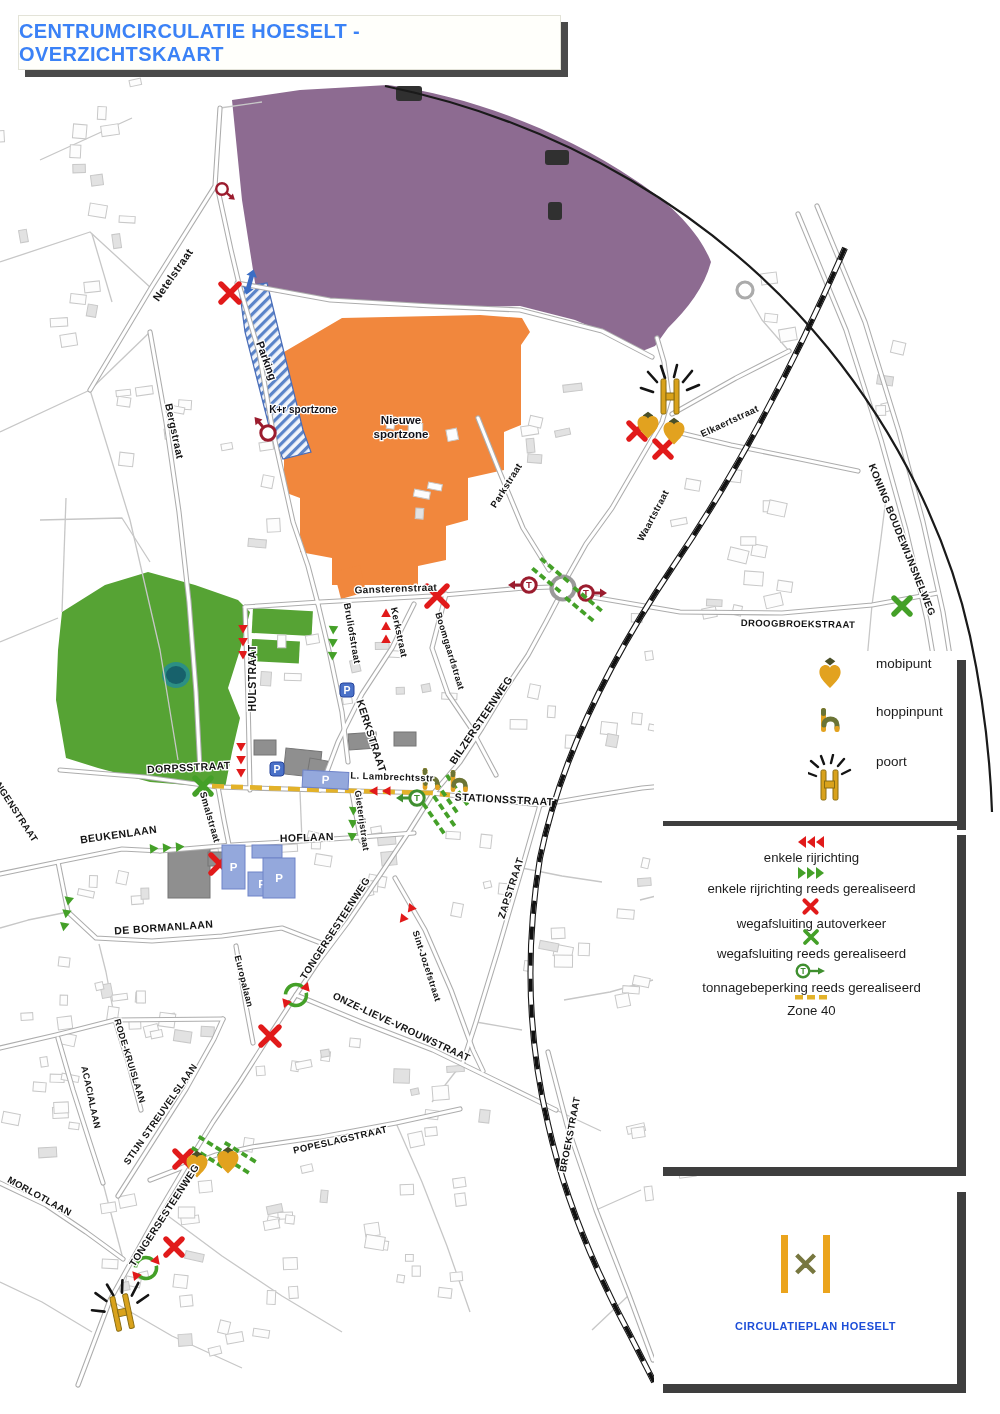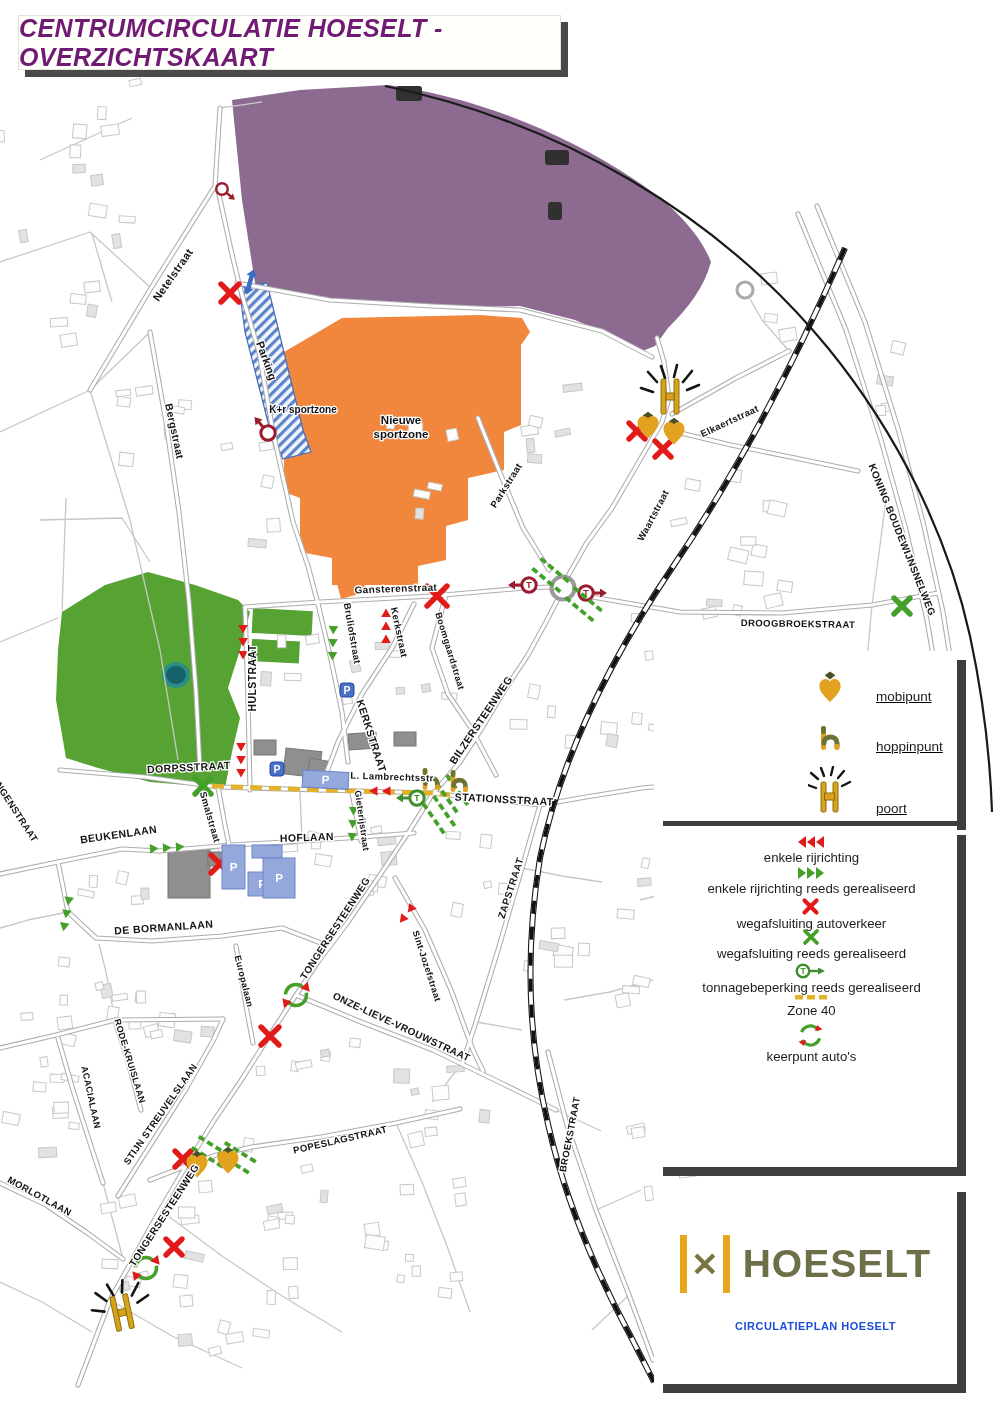"CENTRUMCIRCULATIE HOESELT -" .title-box h1 { color: #701a75 -> #3b82f6; font-size: 25px -> 20px; font-style: italic -> none }
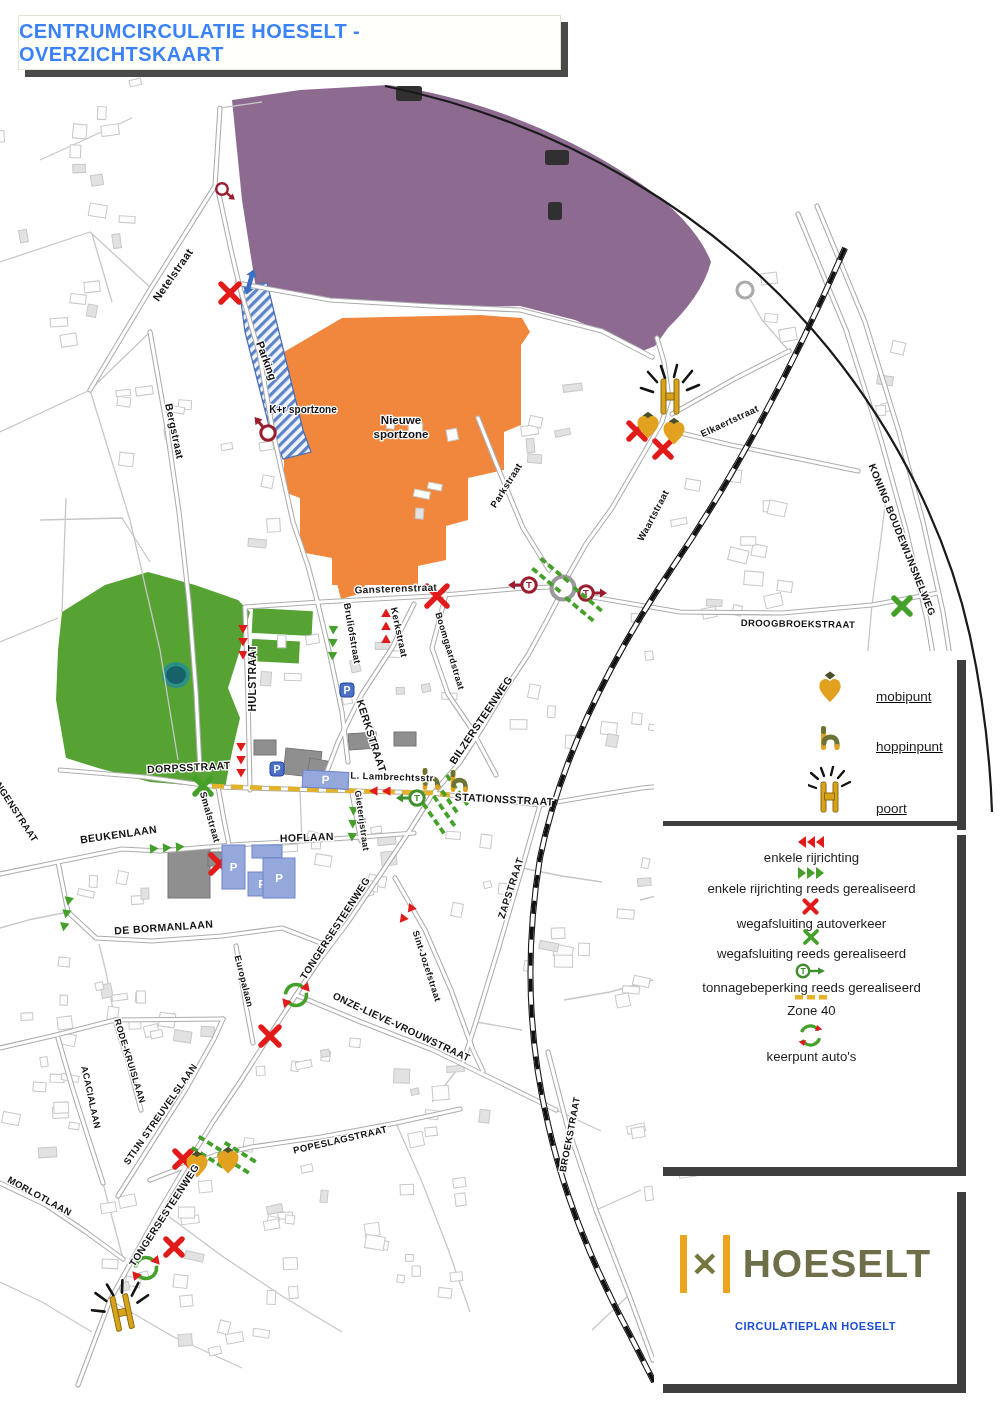"mobipunt" .lp-row { align-items: flex-end -> flex-start; text-decoration: underline -> none }
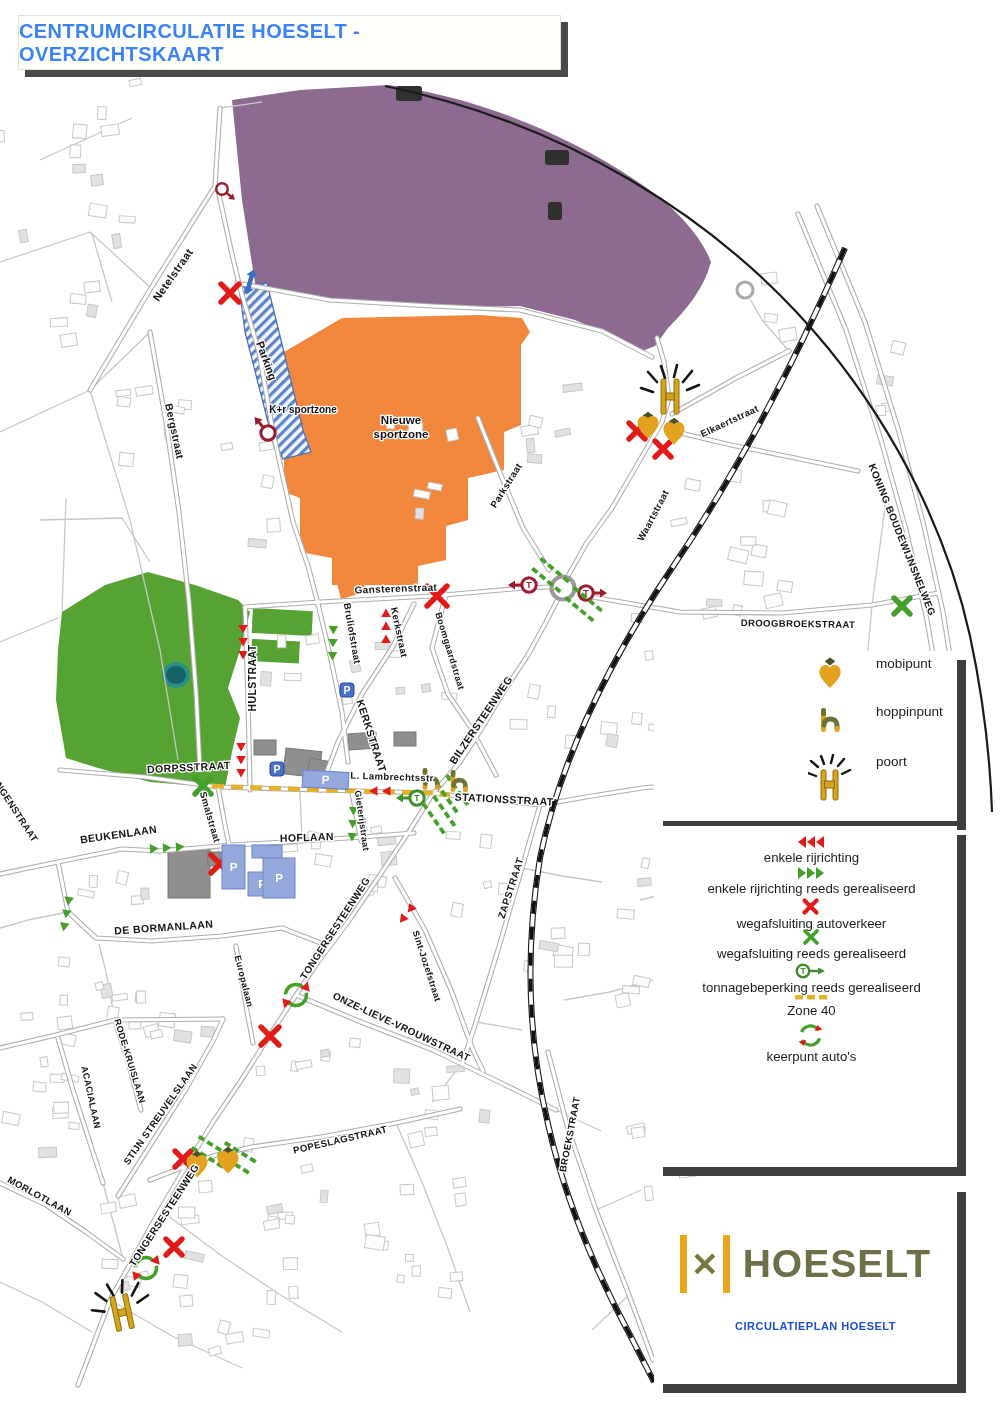"keerpunt auto's" div.ls-row { html: <div> <span> <svg> <circle></circle> <path></path> <path></path> </svg> </span> <span>keerpunt auto's</span> </div> -> none }
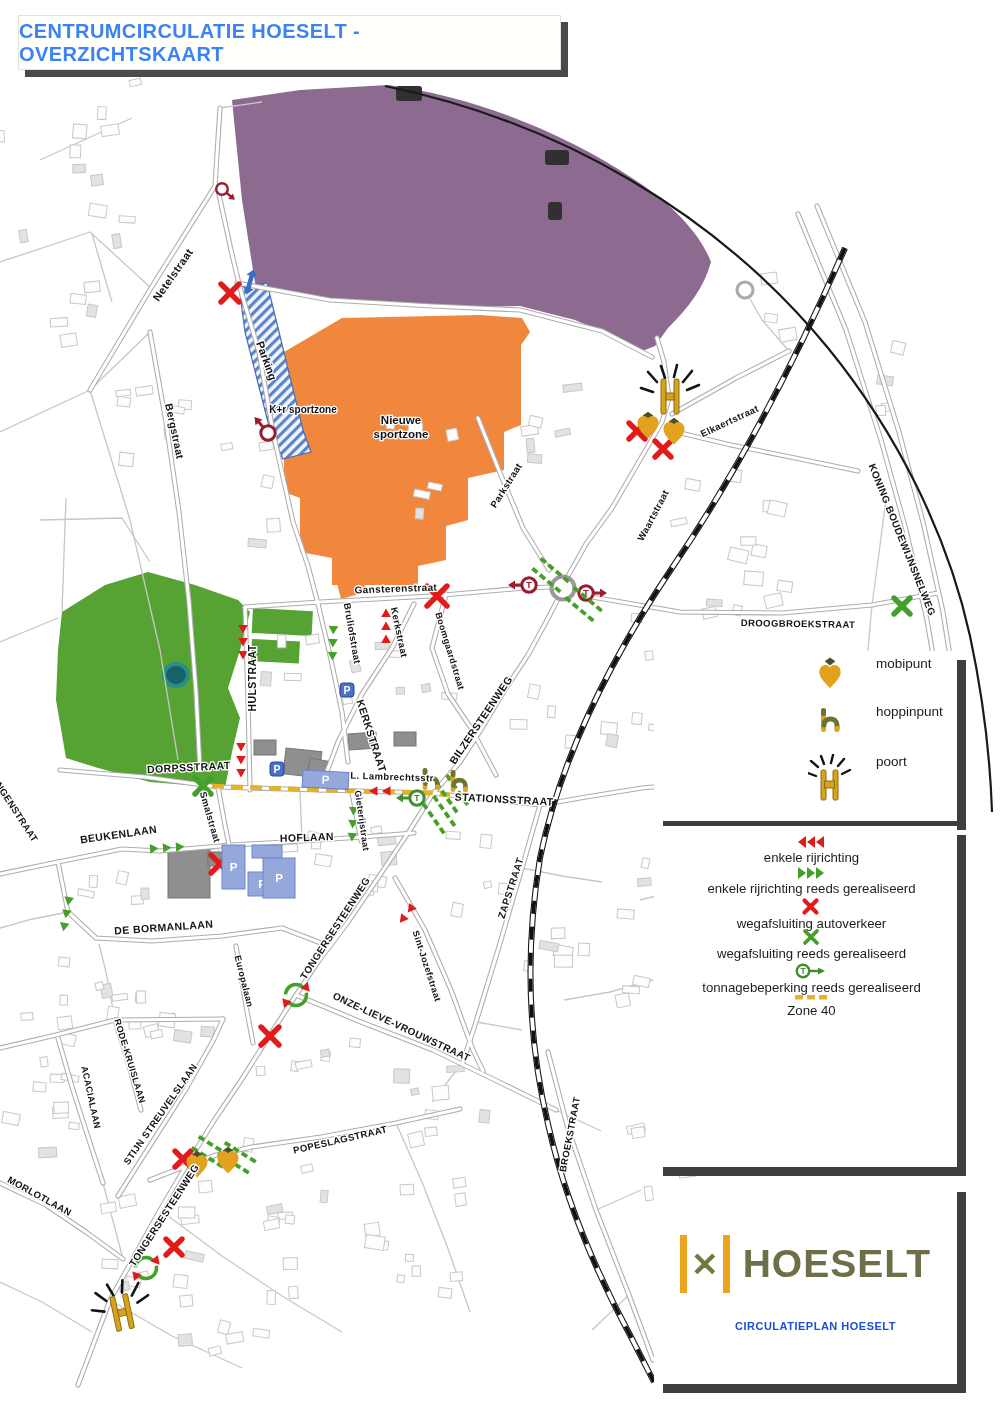"HOESELT" span.logo-name { html: <span>HOESELT</span> -> none }
